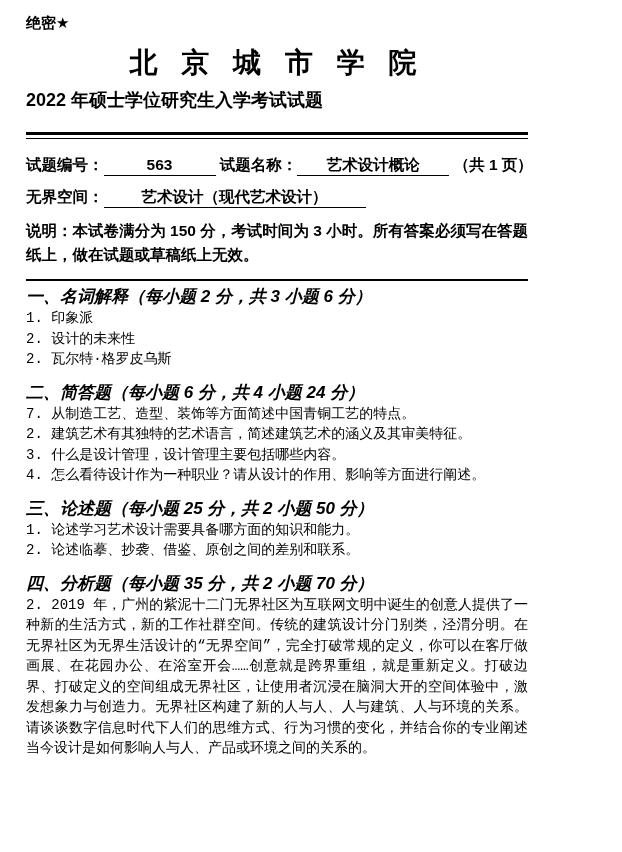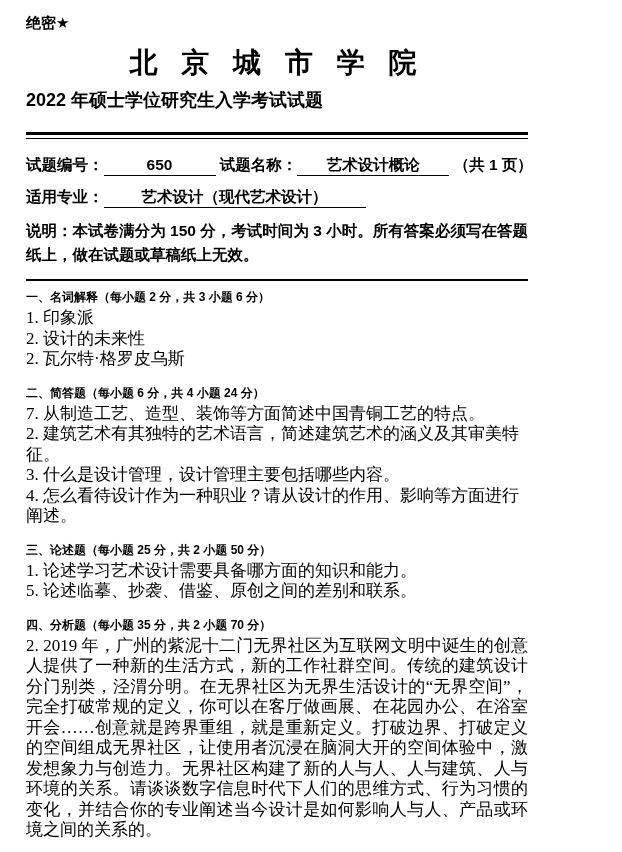"650" span.fill { text: 650 -> 563 }
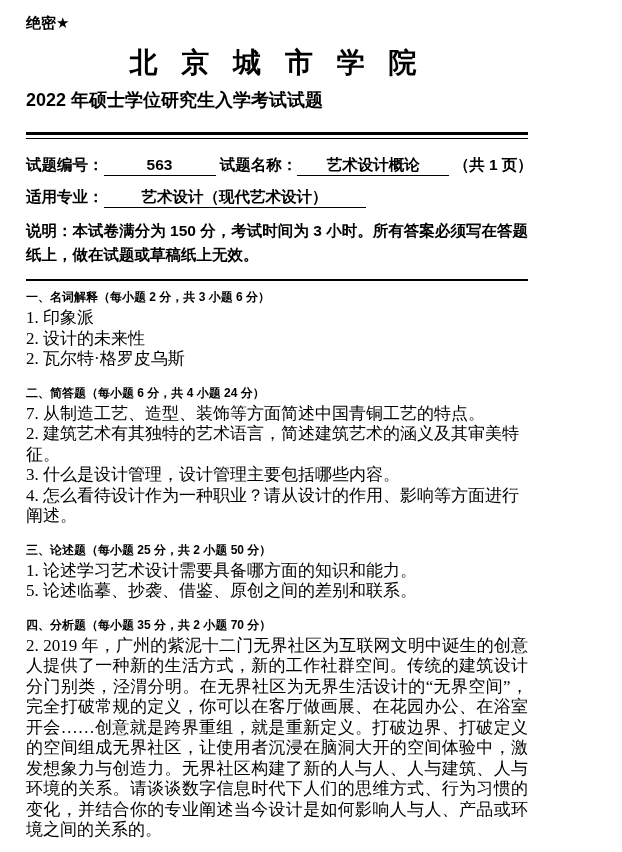"适用专业：" span { text: 适用专业 -> 无界空间 }
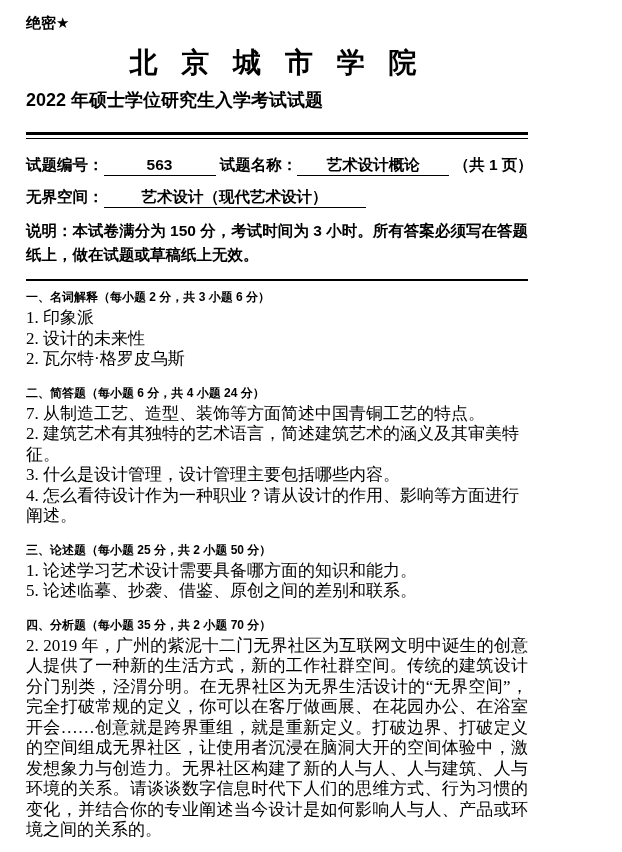"一、名词解释（每小题 2 分，共 3 小题" .sec-heading { font-size: 12px -> 17px; font-style: none -> italic }
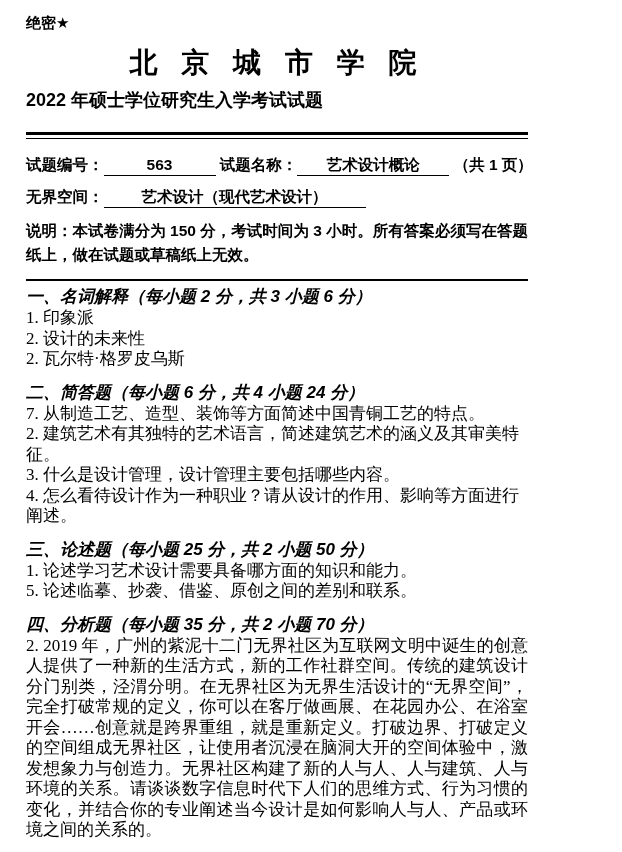"1. 印象派" .sec-item { font-family: none -> Liberation Mono, monospace; font-size: 17px -> 14px }
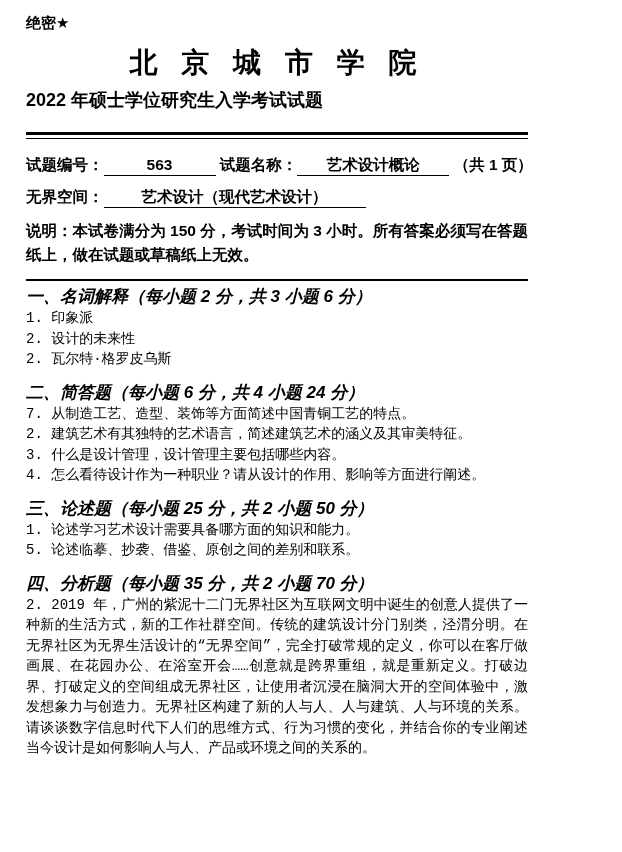"5. 论述临摹、抄袭、借鉴、原创之间的差别和联系。" div.sec-item { text: 5 -> 2 }
